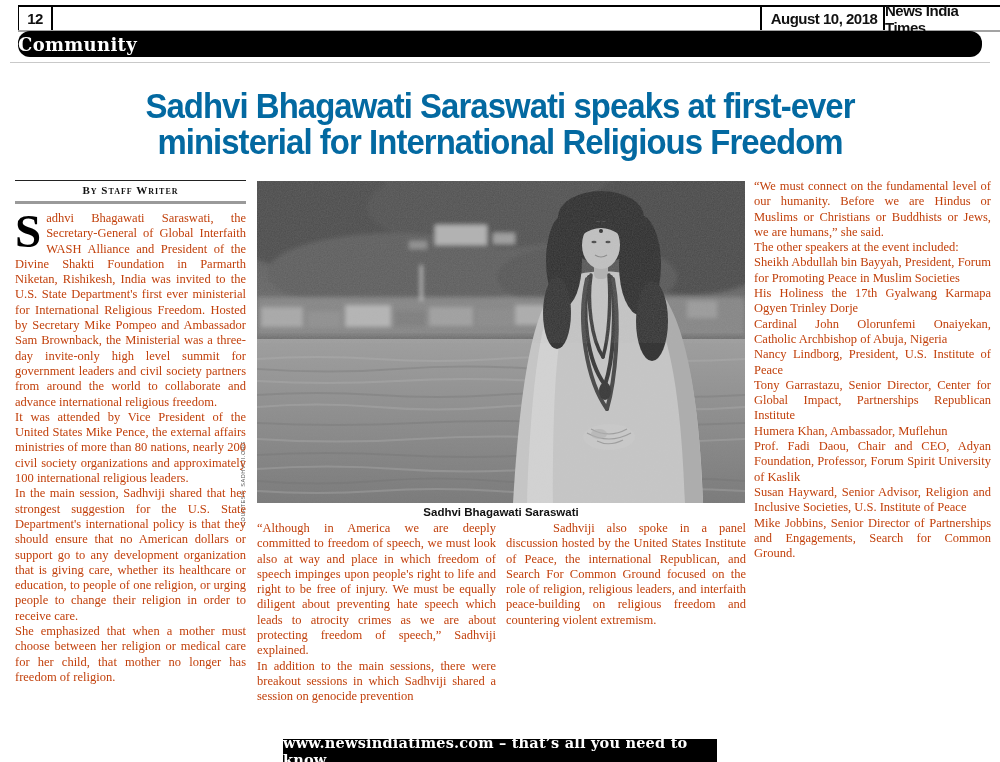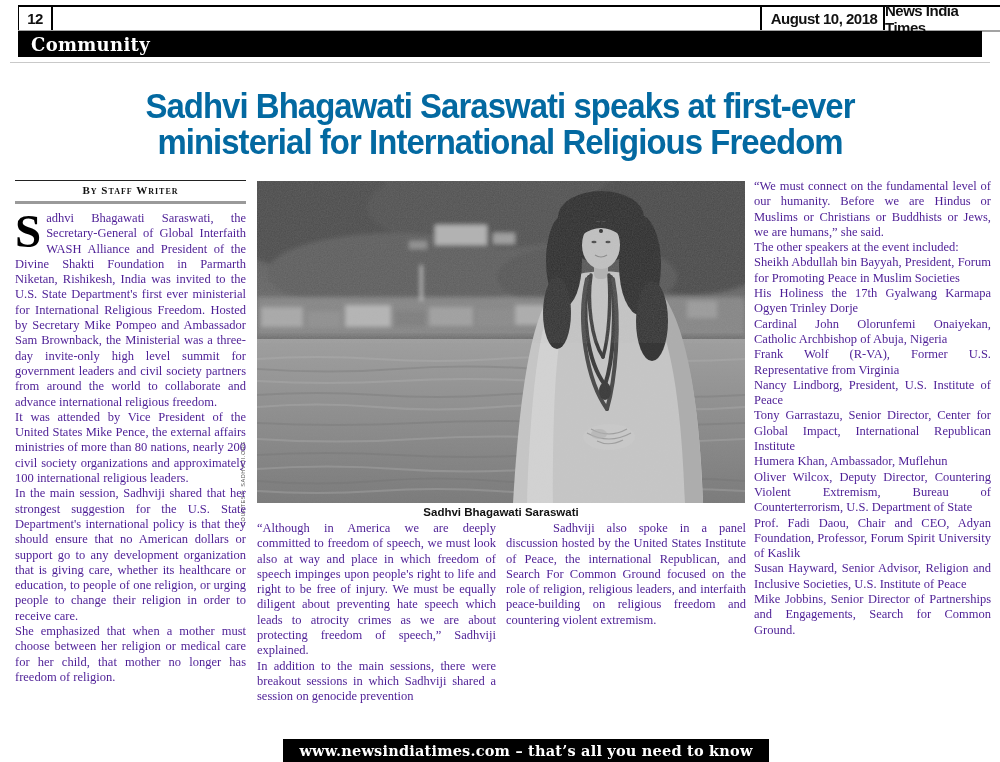"Community" .section-bar { border-radius: none -> 12px; padding-left: 13px -> none }
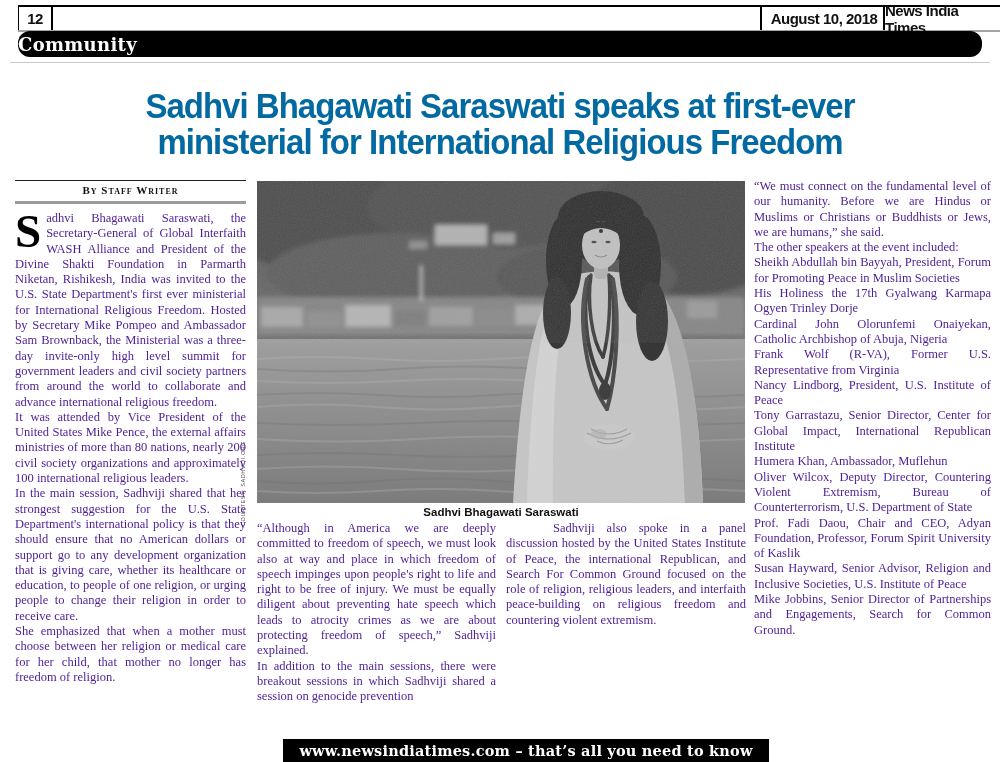"“We must connect on the" .col { color: #4c1d95 -> #c2410c }
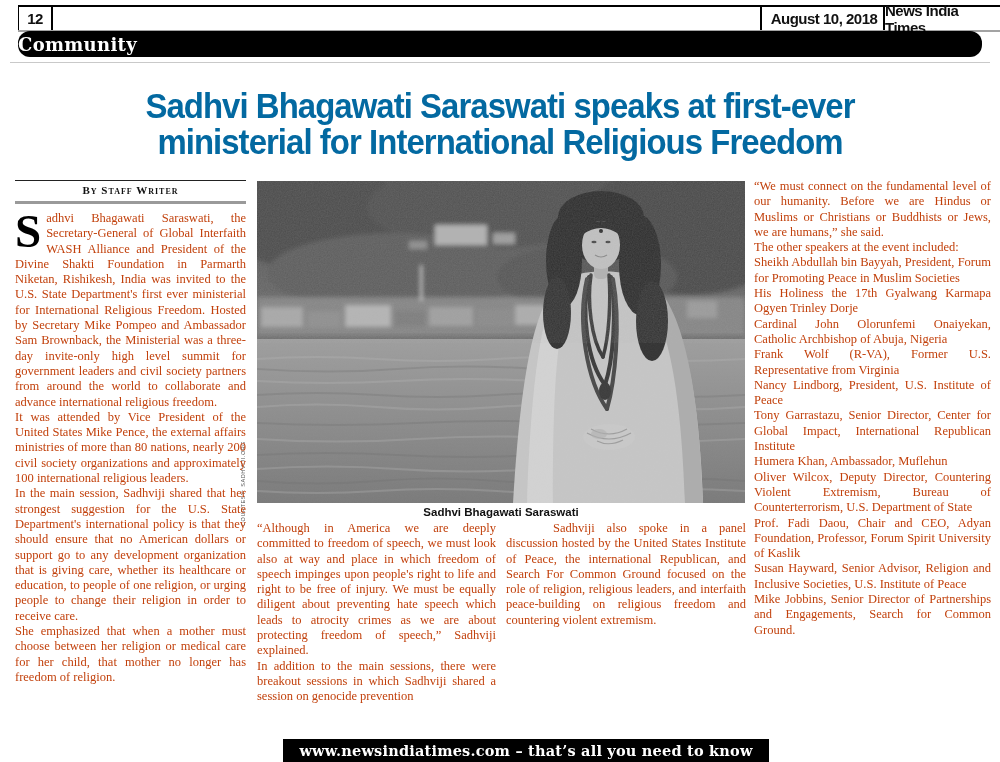"Frank Wolf (R-VA), Former U.S." p { html: <p>Frank Wolf (R-VA), Former U.S. Representative from Virginia</p> -> none }
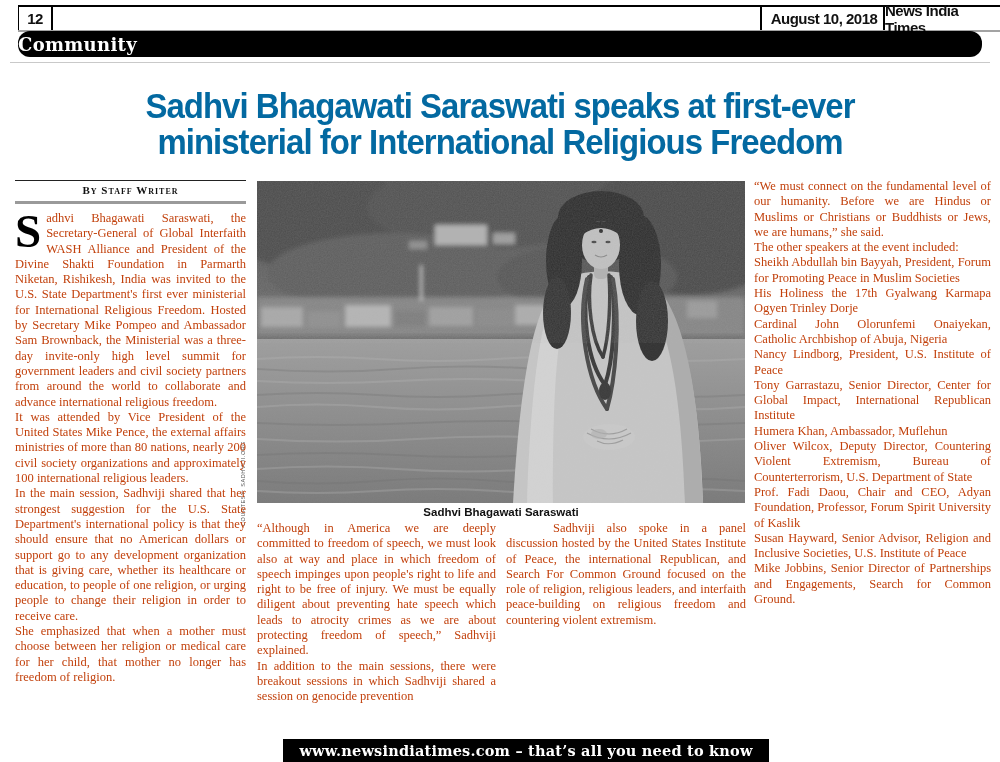"Tony Garrastazu, Senior Director, Center" p { text: International -> Partnerships }
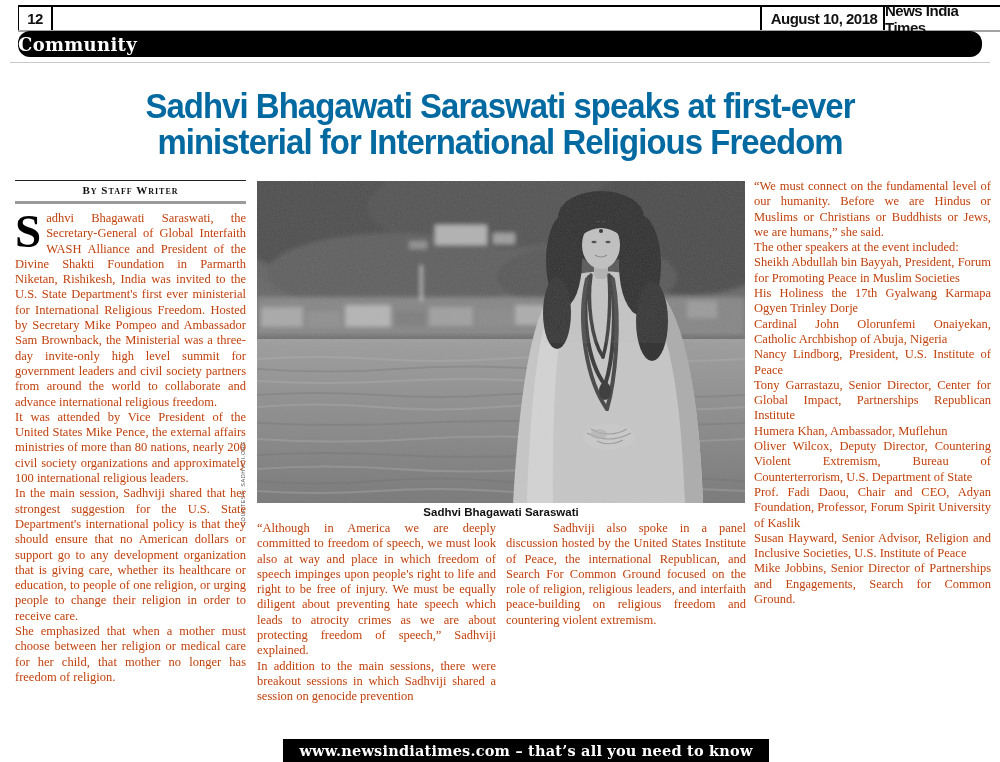"Oliver Wilcox, Deputy Director," p { html: <p>Oliver Wilcox, Deputy Director, Countering Violent Extremism, Bureau of Counterterrorism, U.S. Department of State</p> -> none }
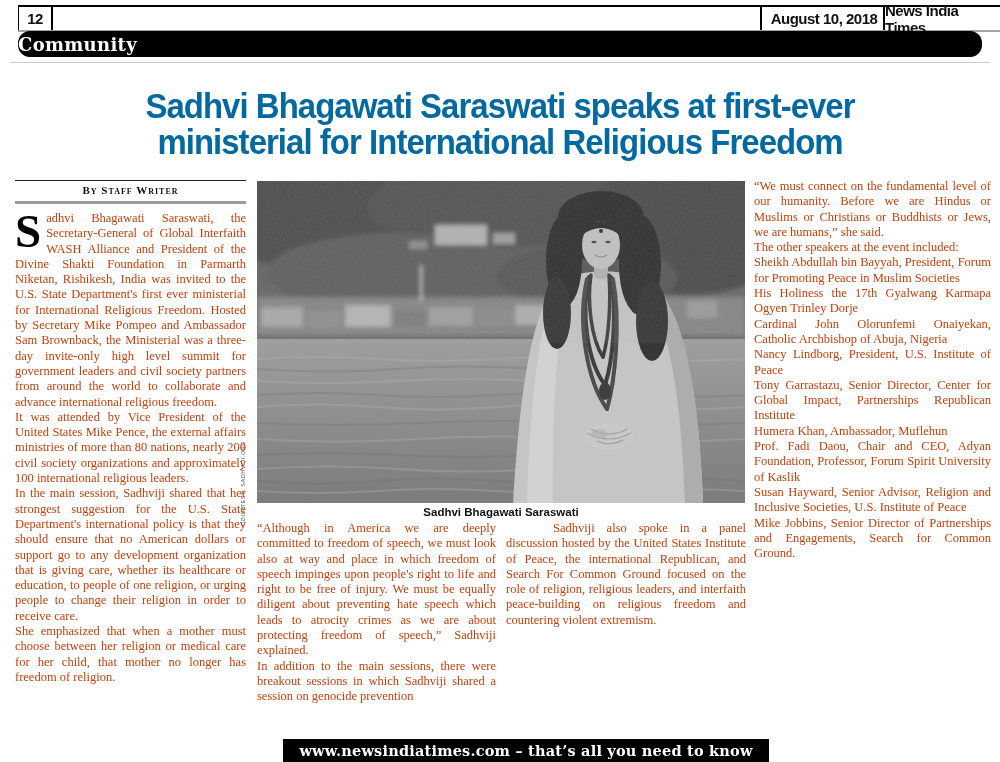"www.newsindiatimes.com – that’s all you" .footer-bar { width: 486px -> 434px }
